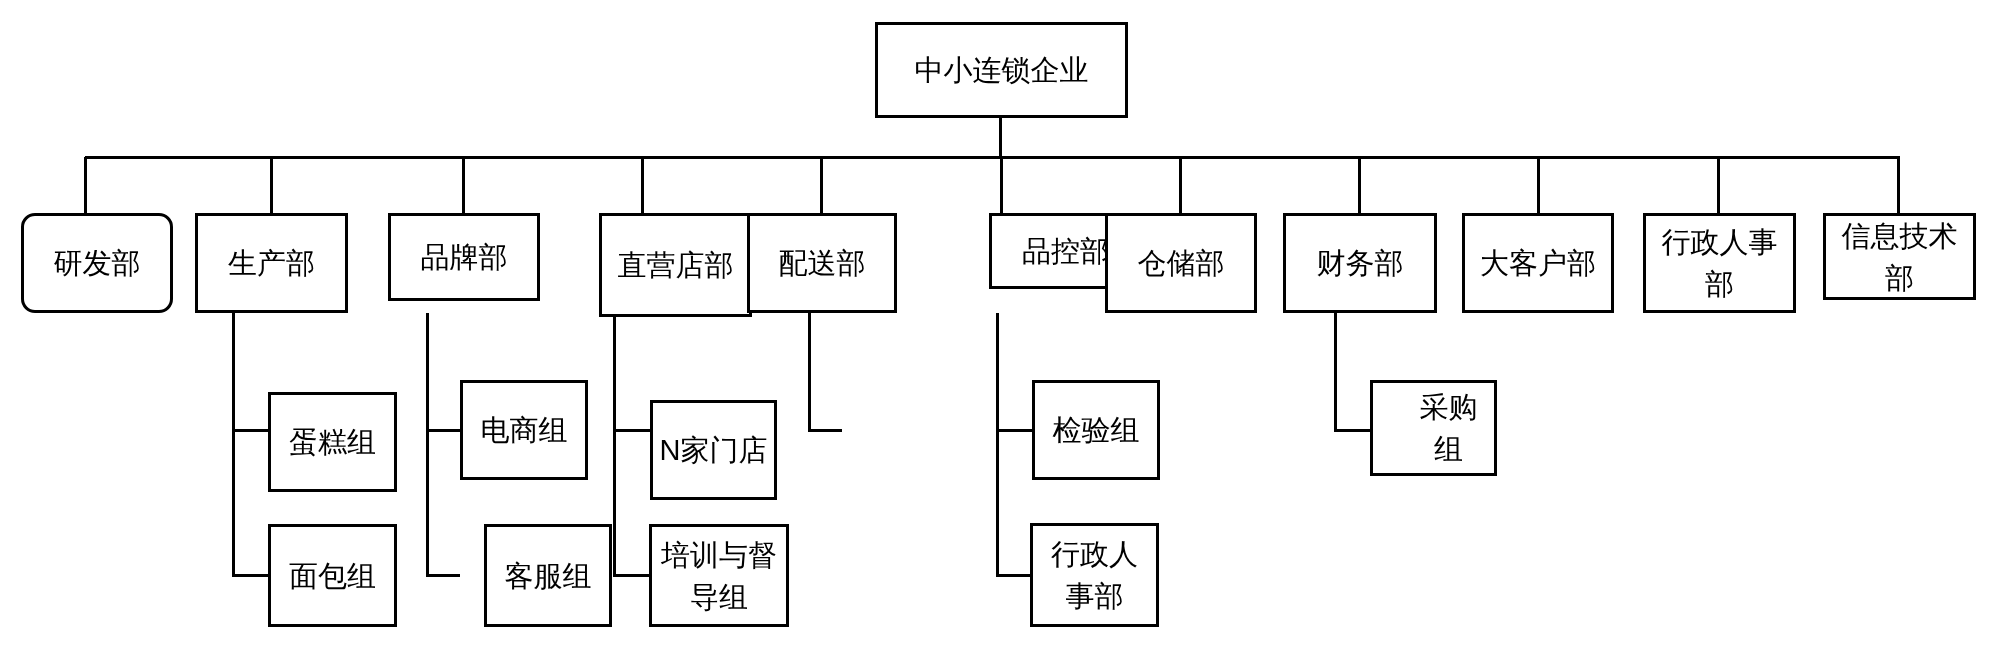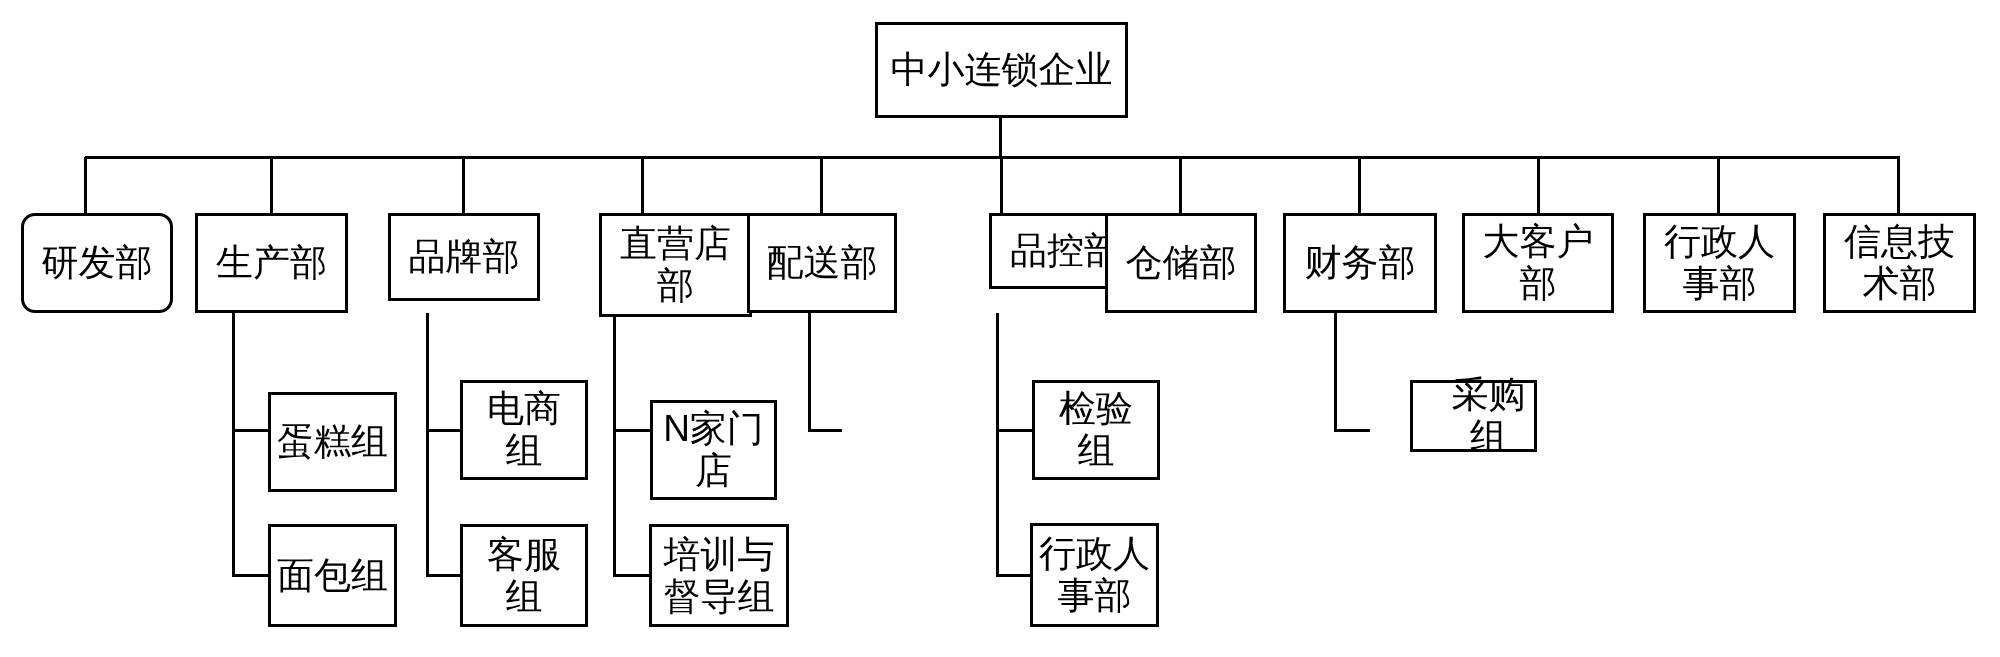"中小连锁企业" .node { font-size: 37px -> 29px }
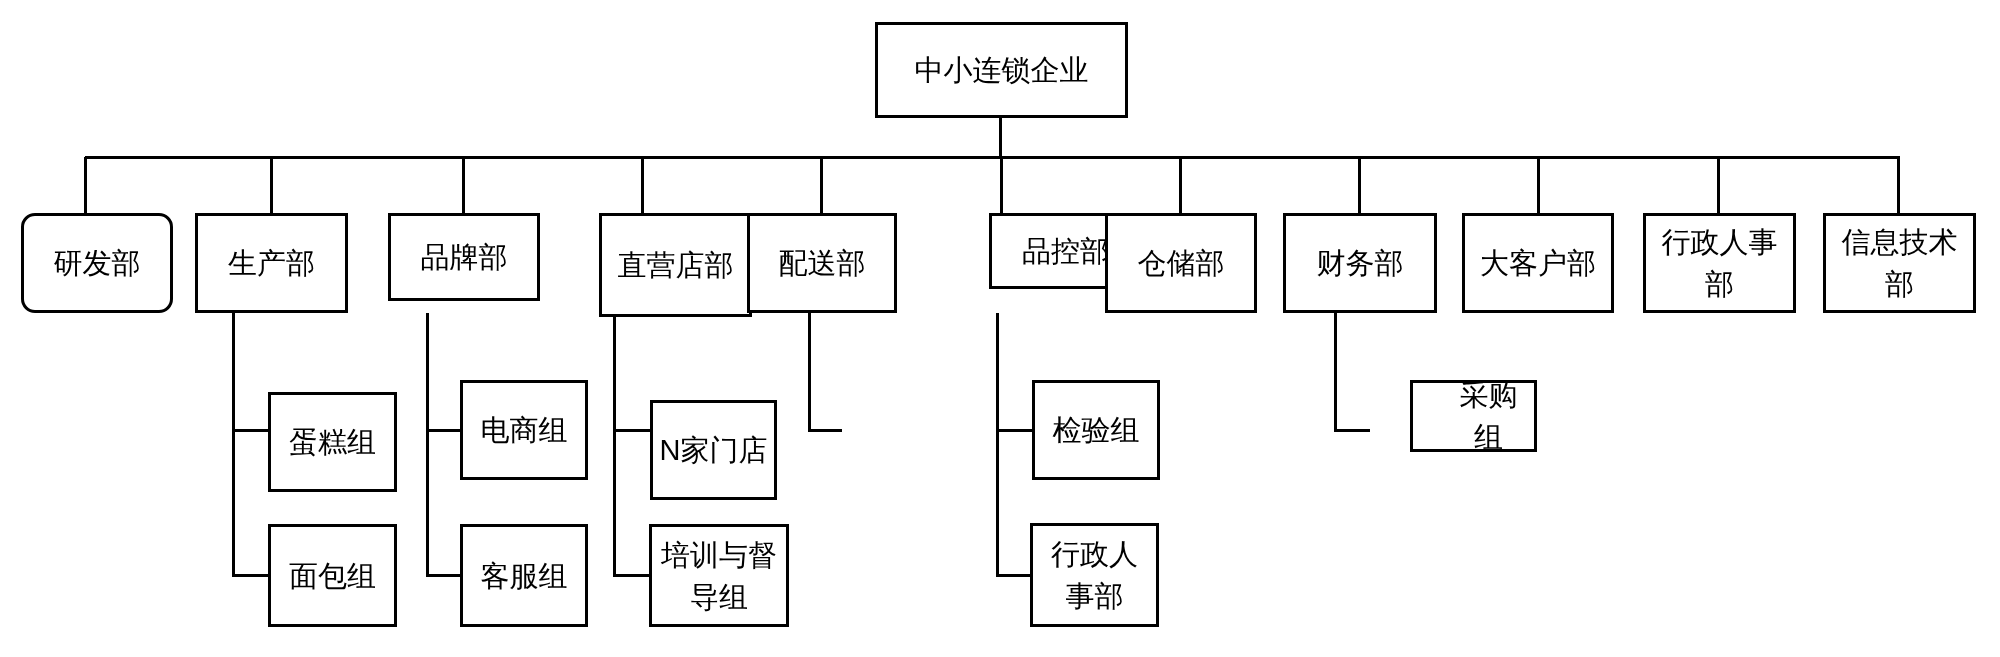"信息技术部" div.node { height: 100px -> 87px }
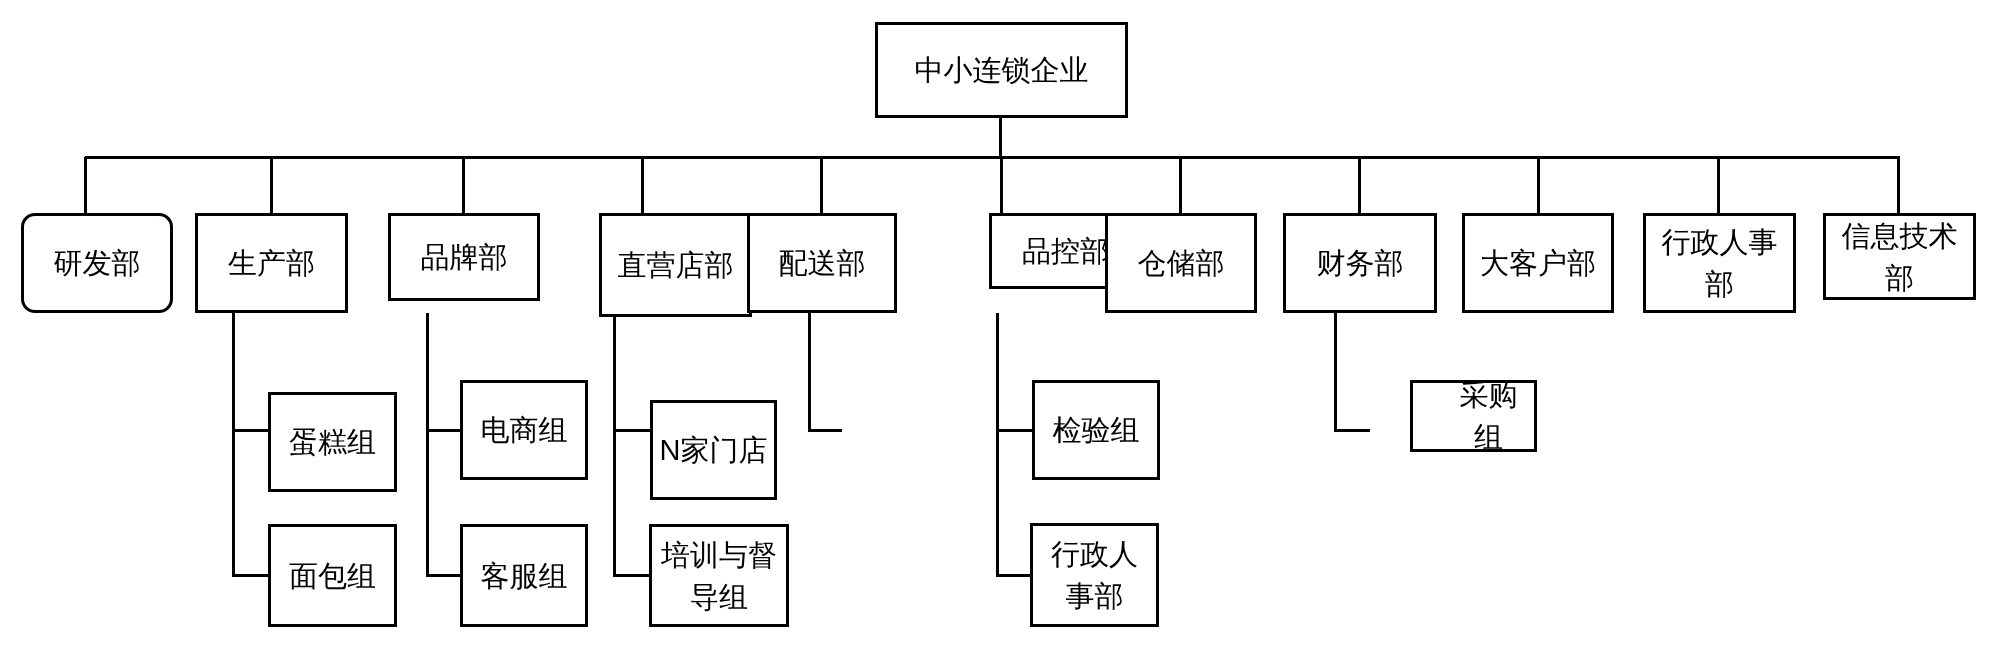"采购组" div.node { height: 72px -> 96px; left: 1410px -> 1370px }
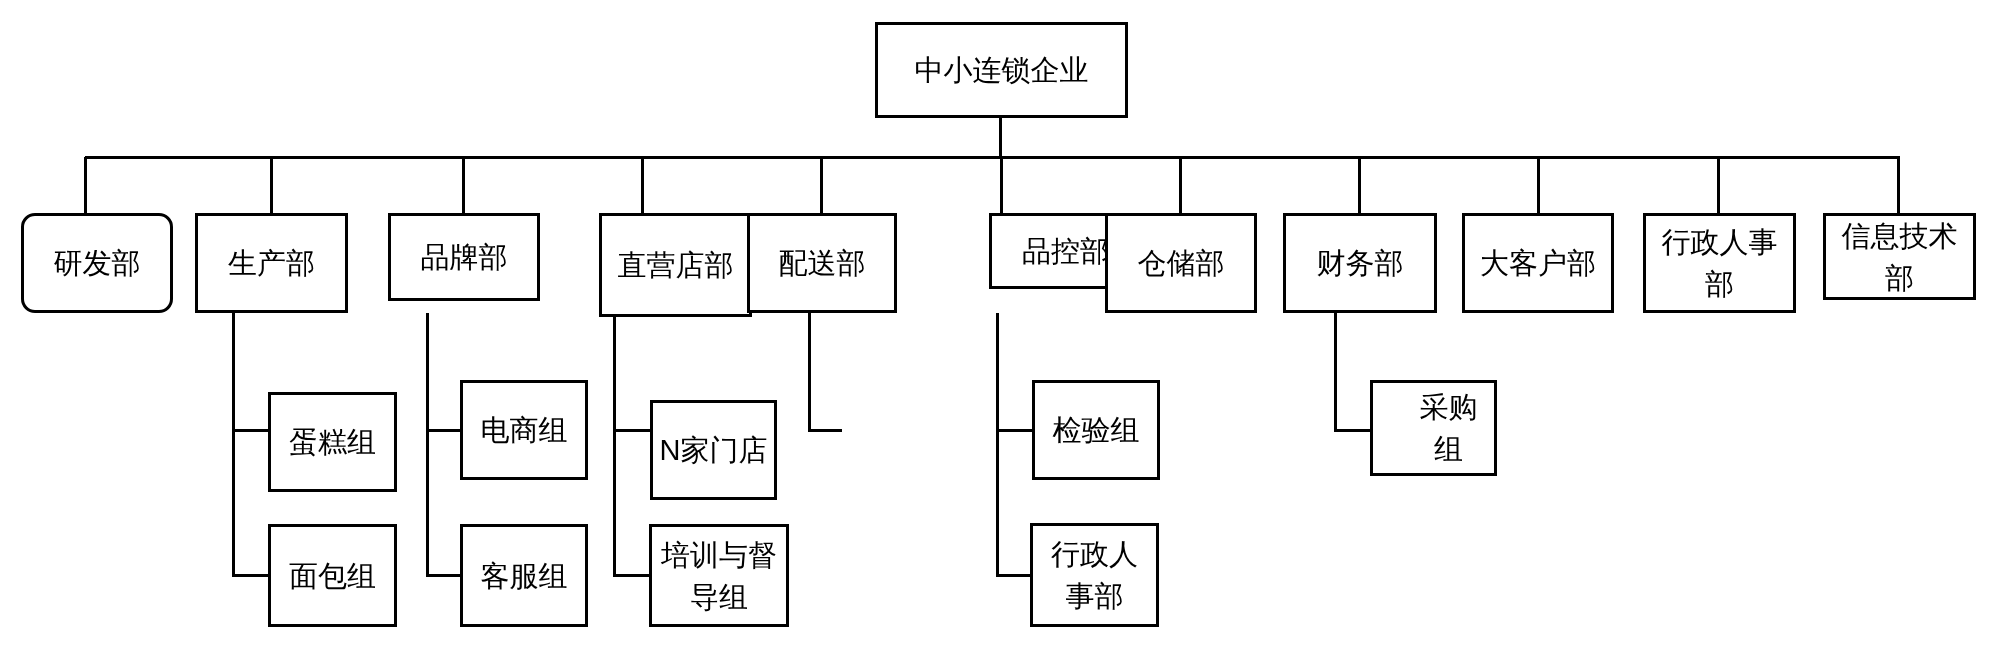"客服组" div.node { left: 460px -> 484px }
